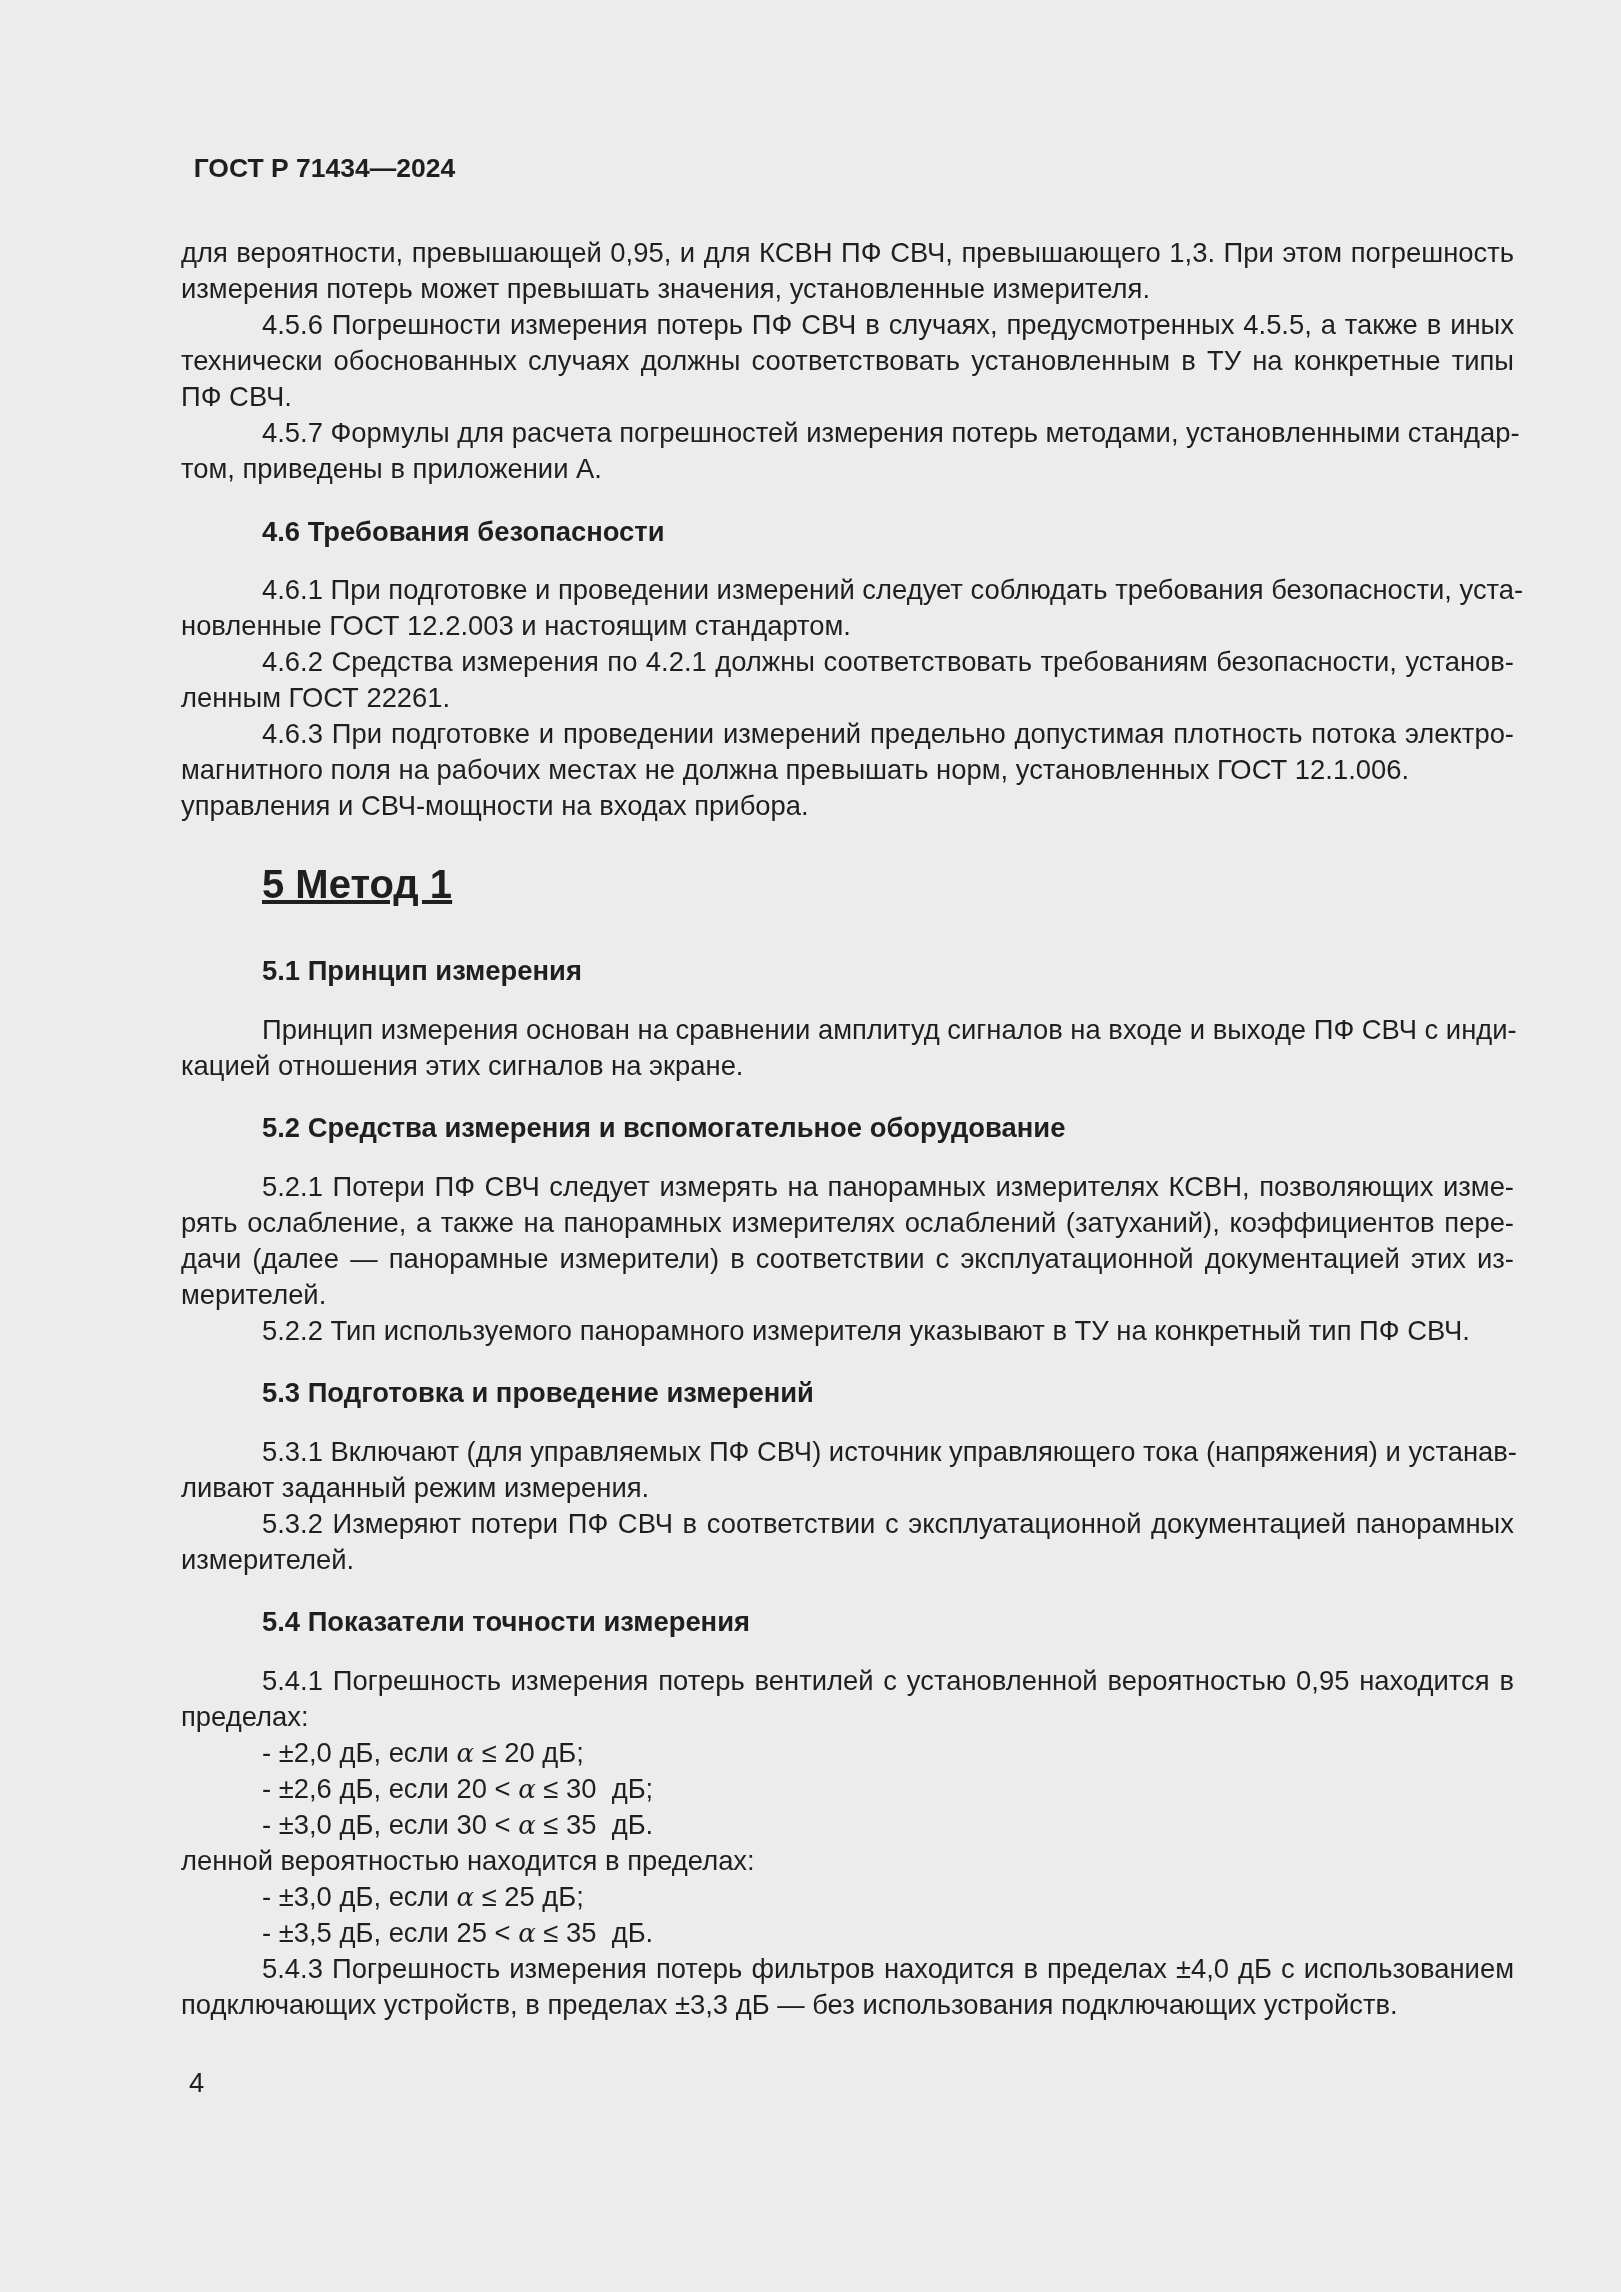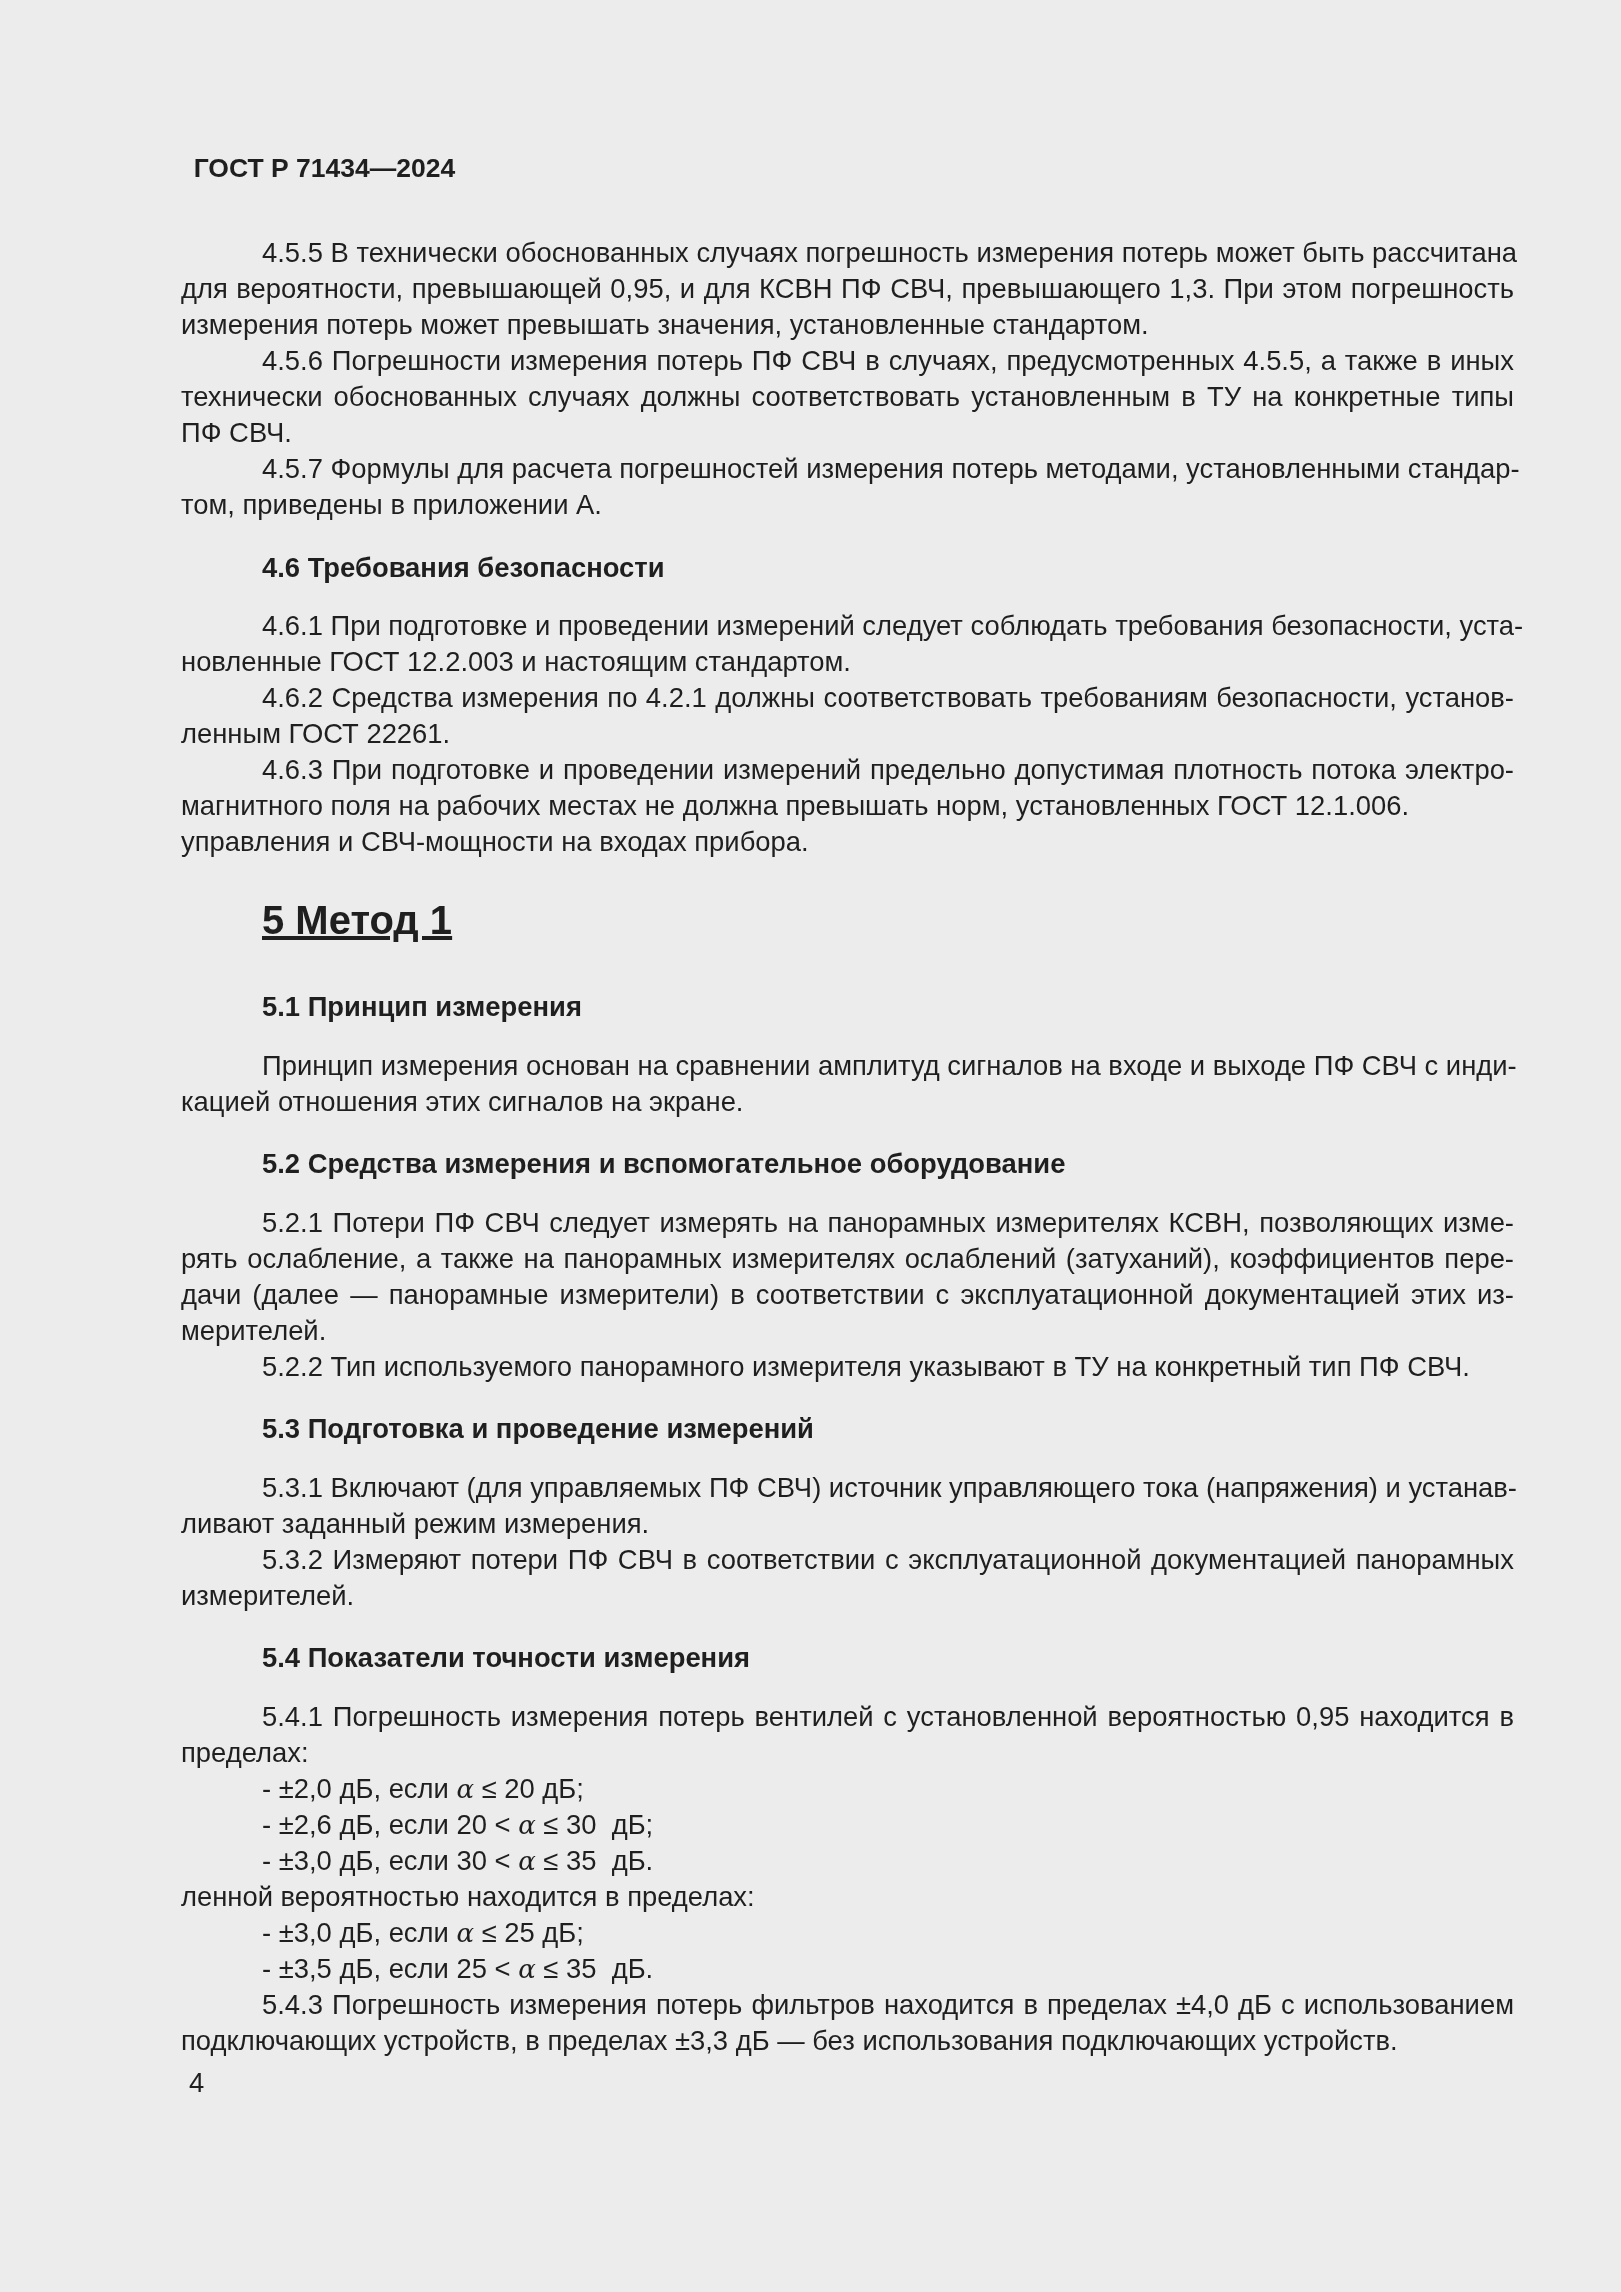"4.5.5 В технически обоснованных случаях" div.ln { html: <div>4.5.5 В технически обоснованных случаях погрешность измерения потерь может быть рассчитана</div> -> none }
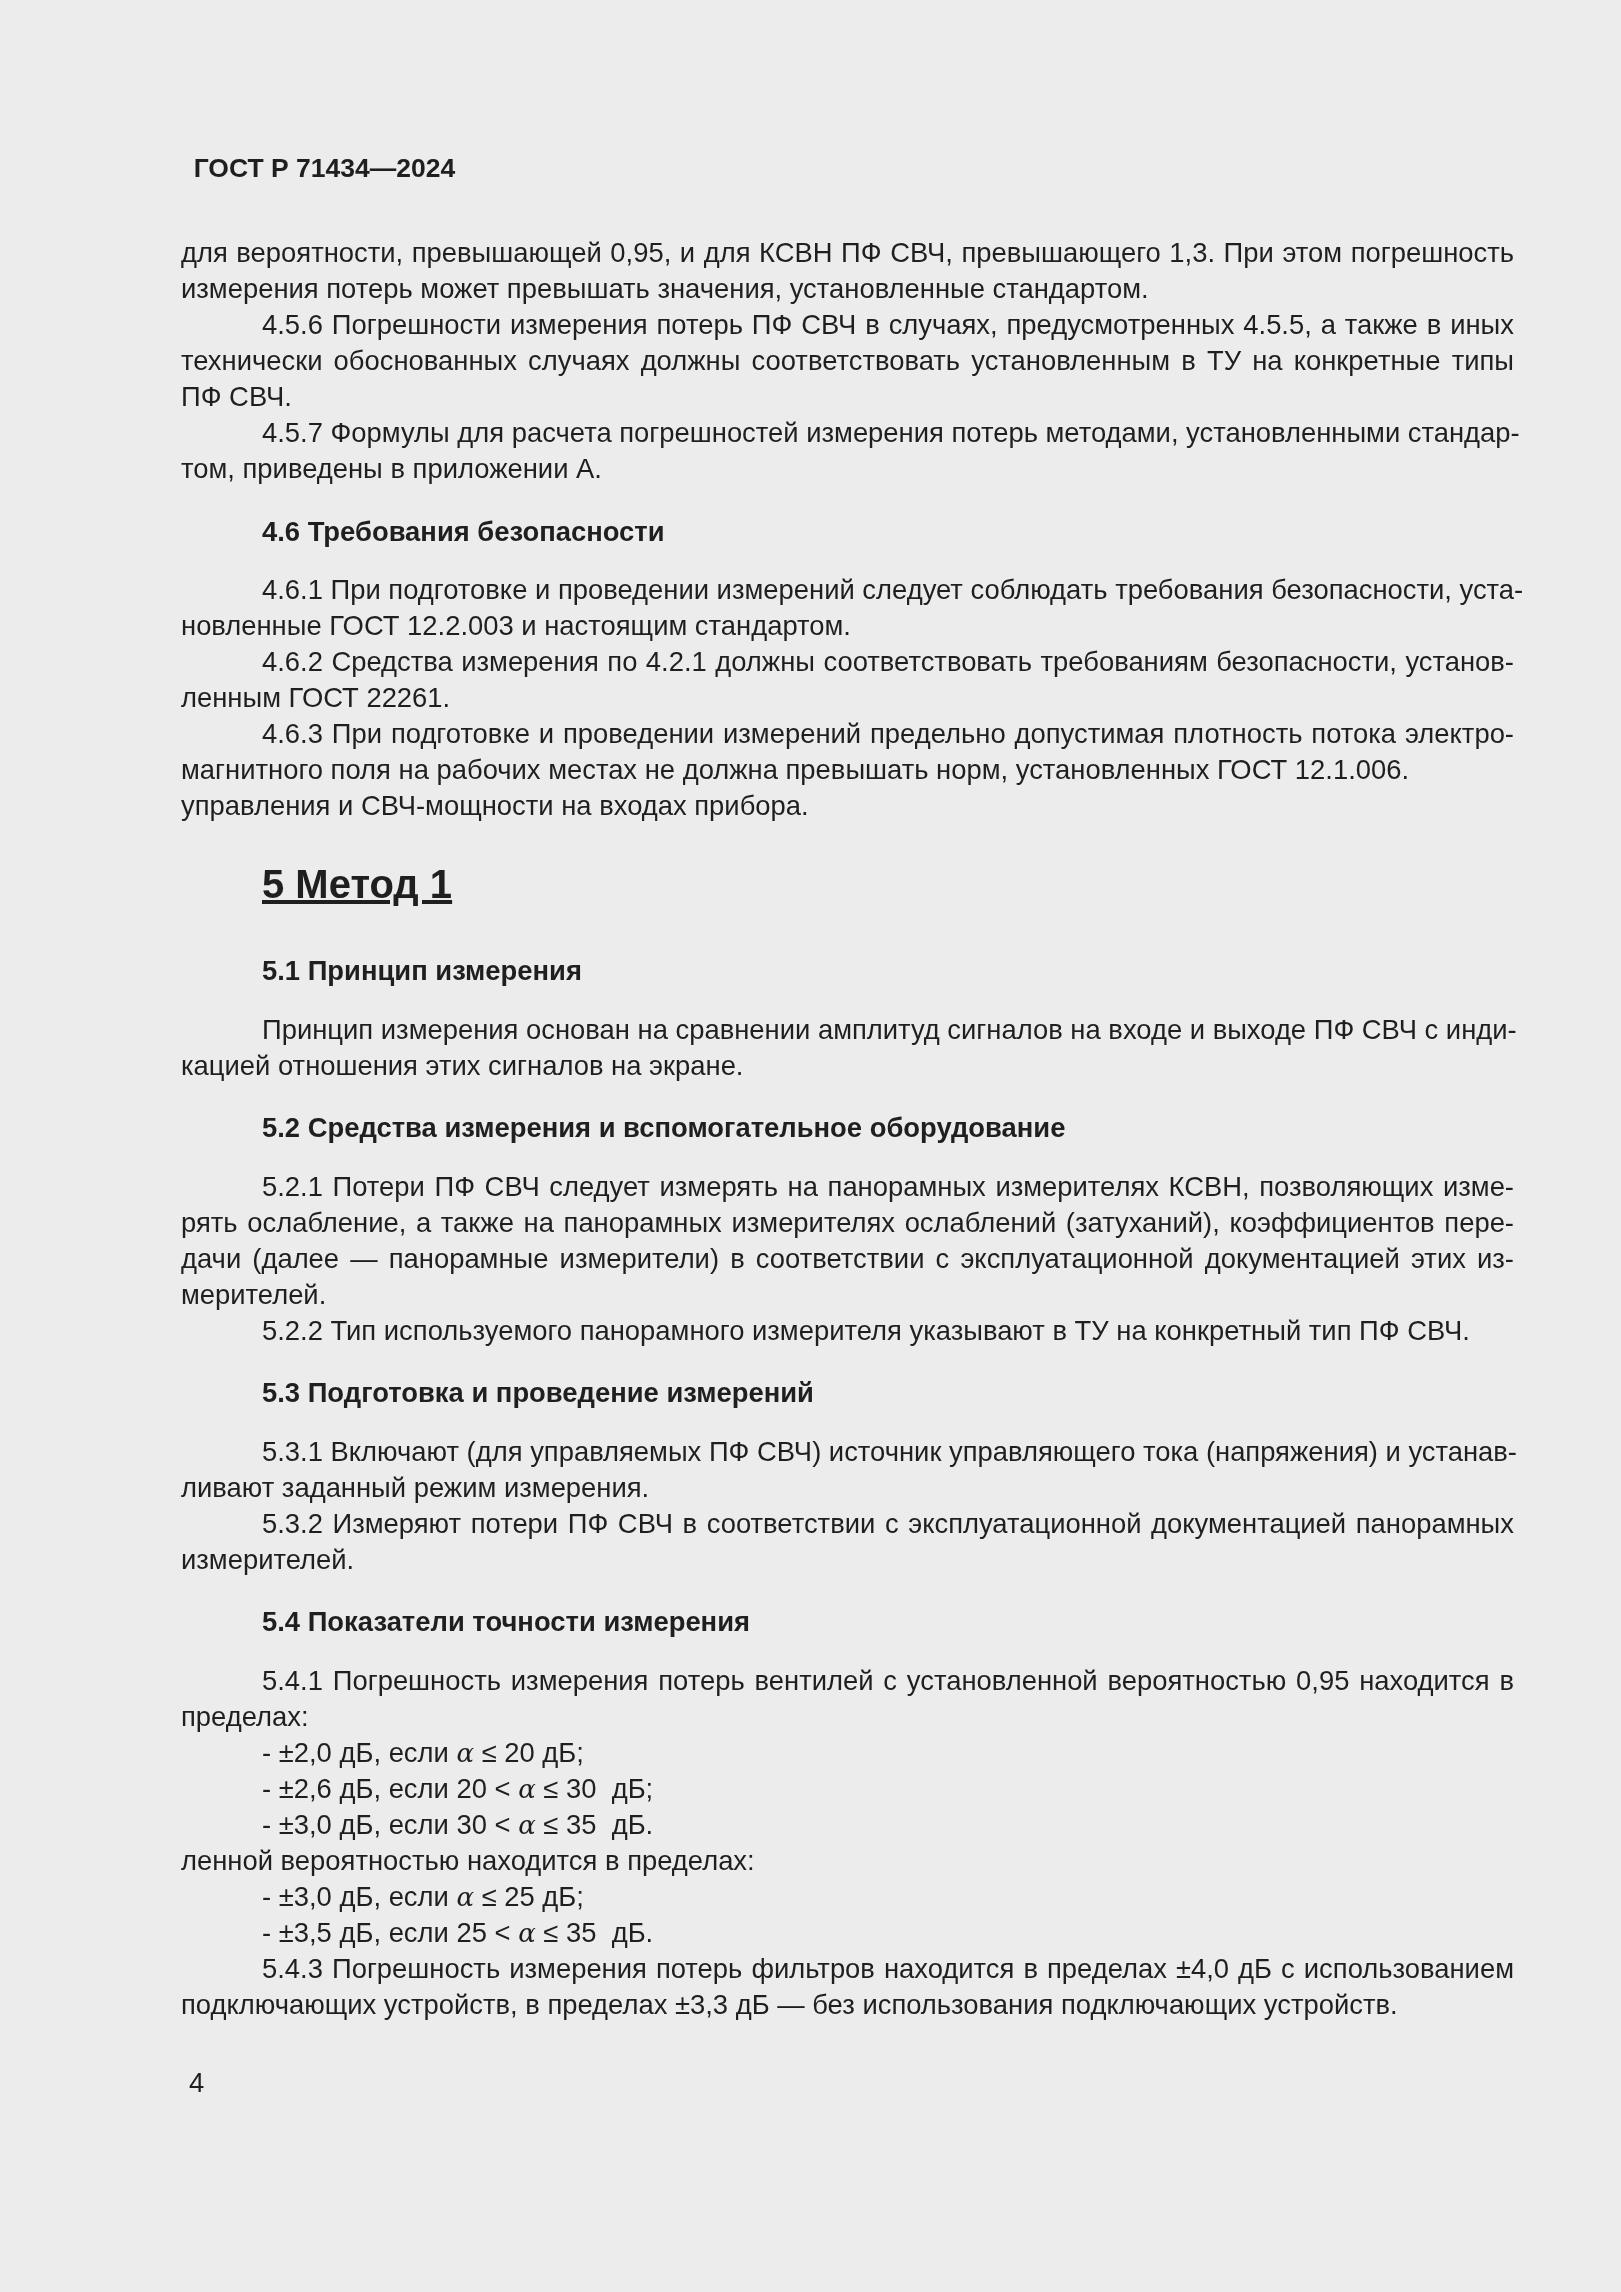"измерения потерь может превышать" div.ln { text: стандартом -> измерителя }
